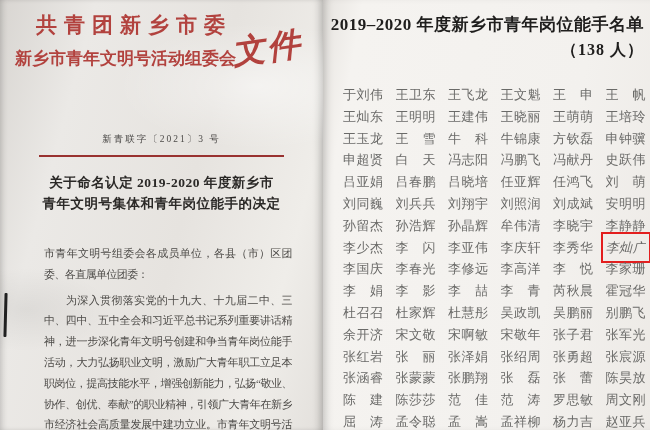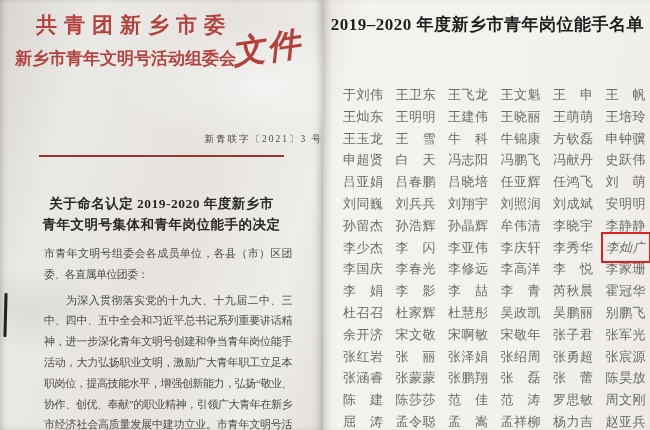"（138 人）" span.sub { html: none -> <span>（138 人）</span> }
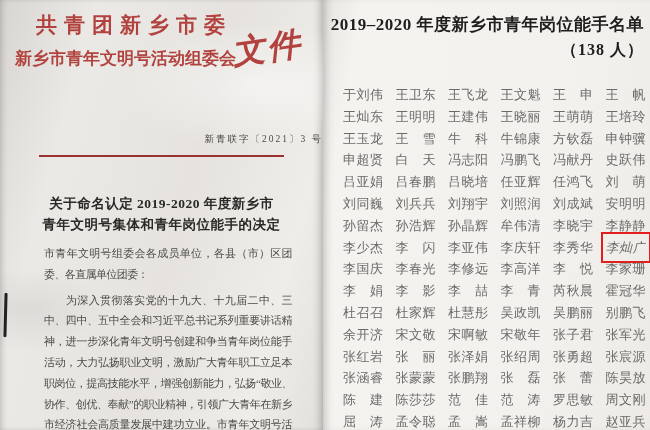"新青联字〔2021〕3 号" .lp-doc-number { text-align: right -> center }
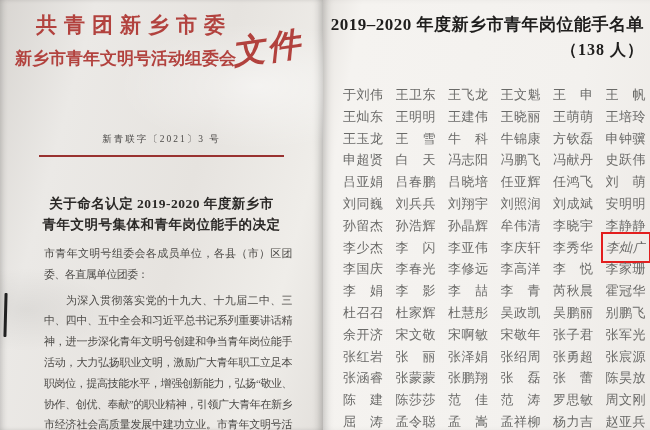"关于命名认定 2019-2020 年度新乡市" .lp-title { margin-top: 21px -> none }
